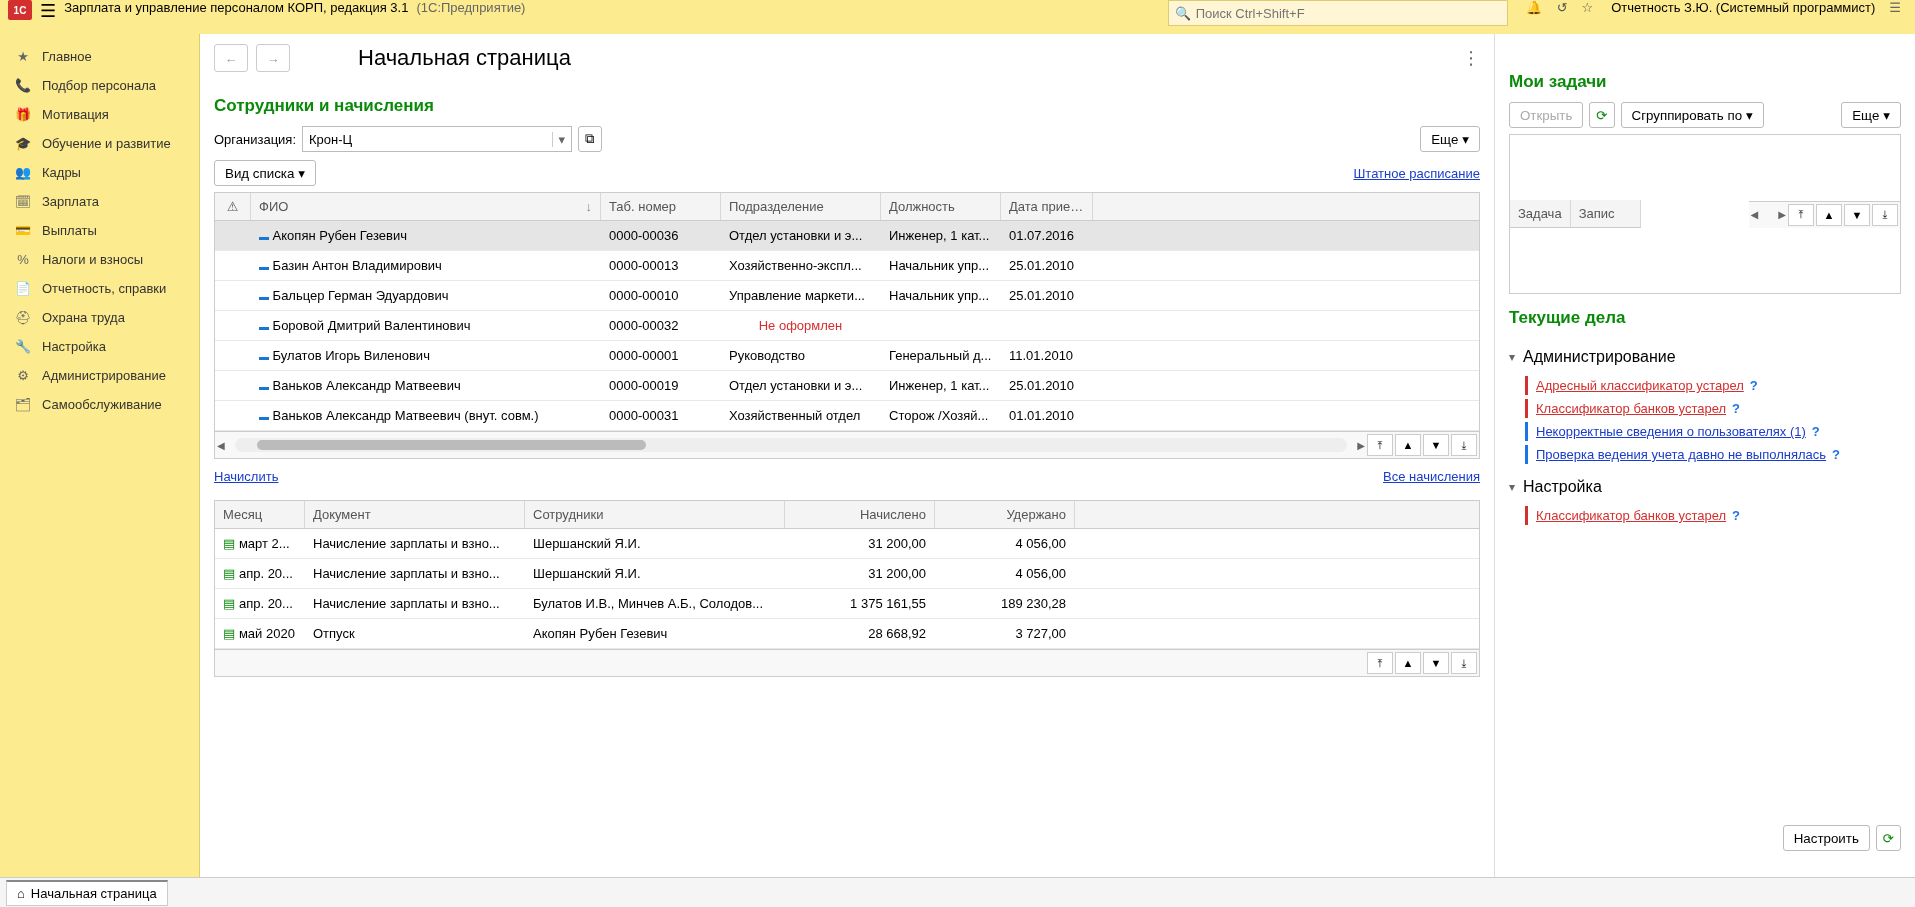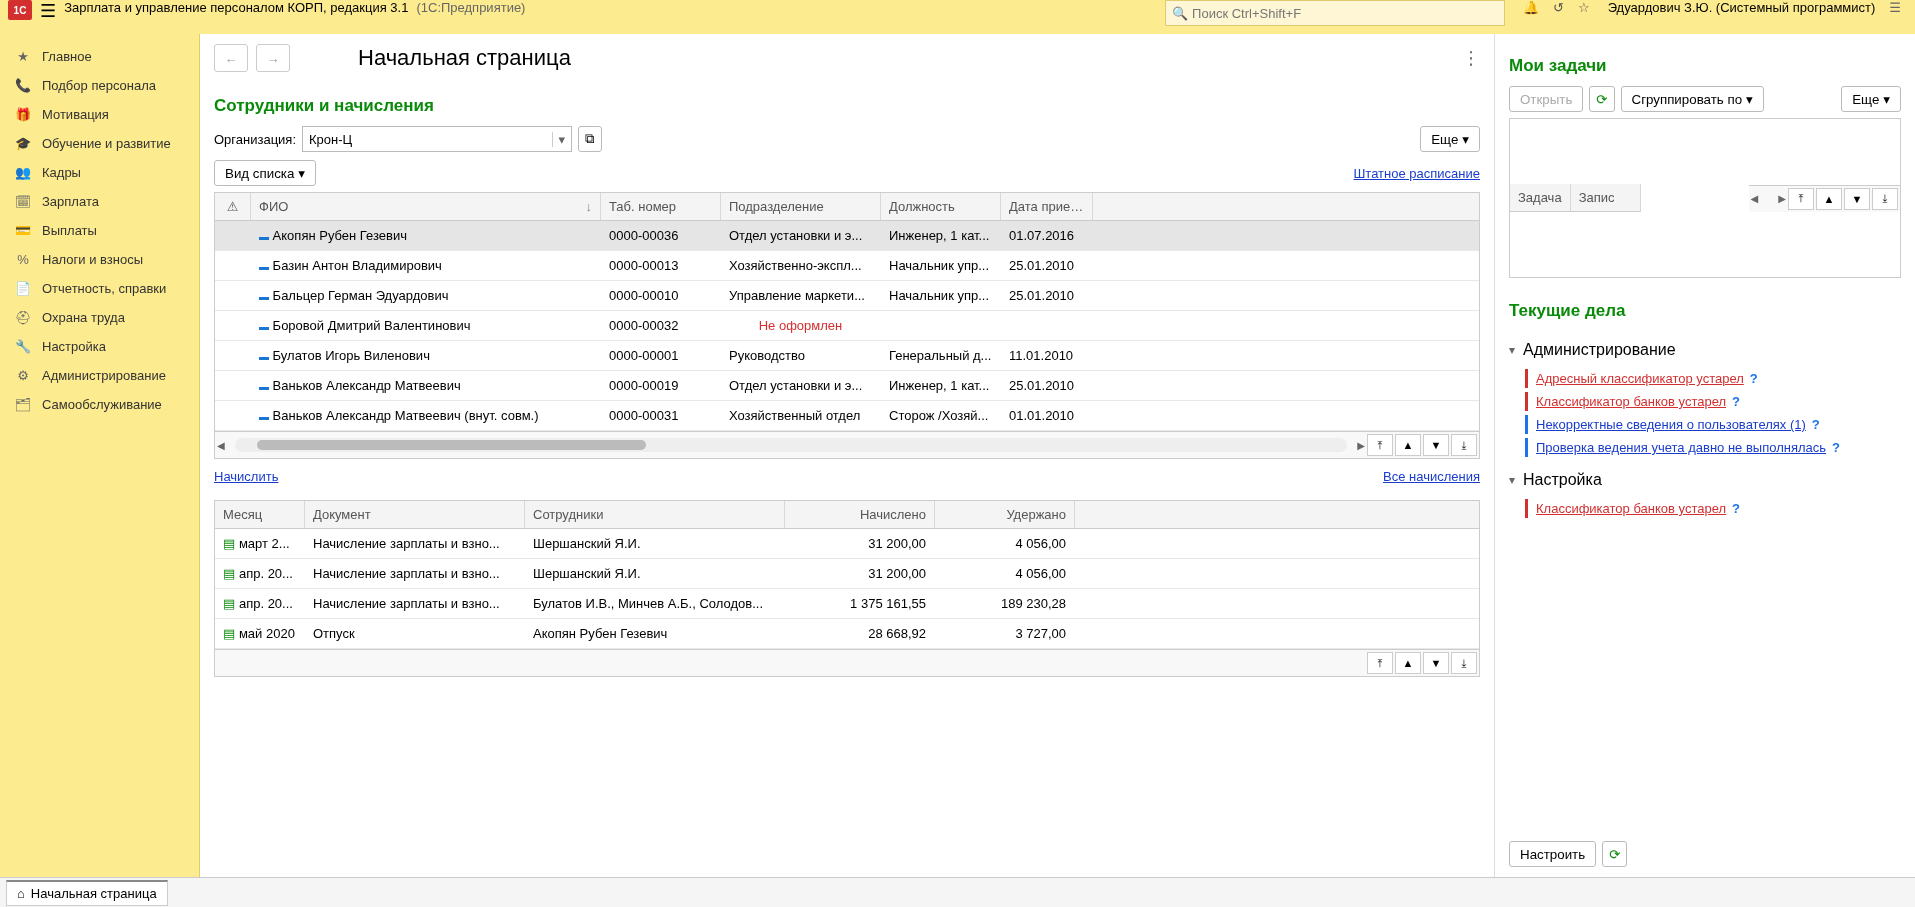"Эдуардович З.Ю. (Системный программист)" span.user-lbl { text: Эдуардович -> Отчетность }
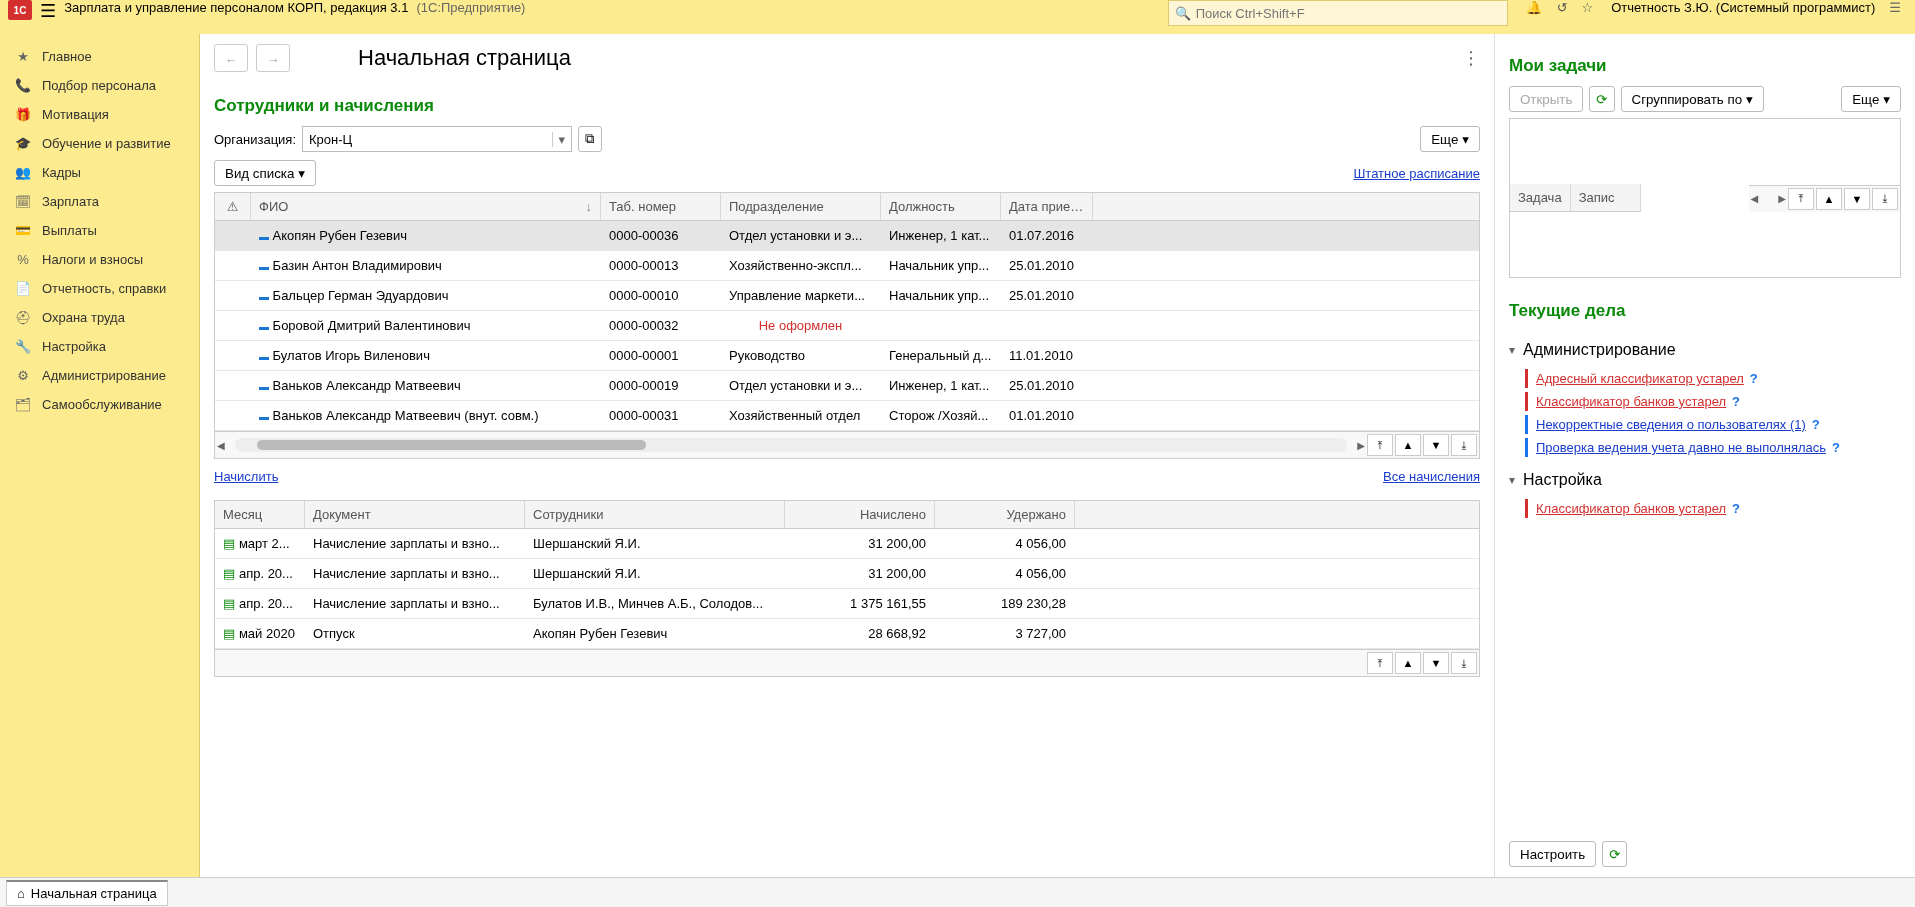"Мои задачи" .right-pane { padding: 10px 14px -> 26px 14px }
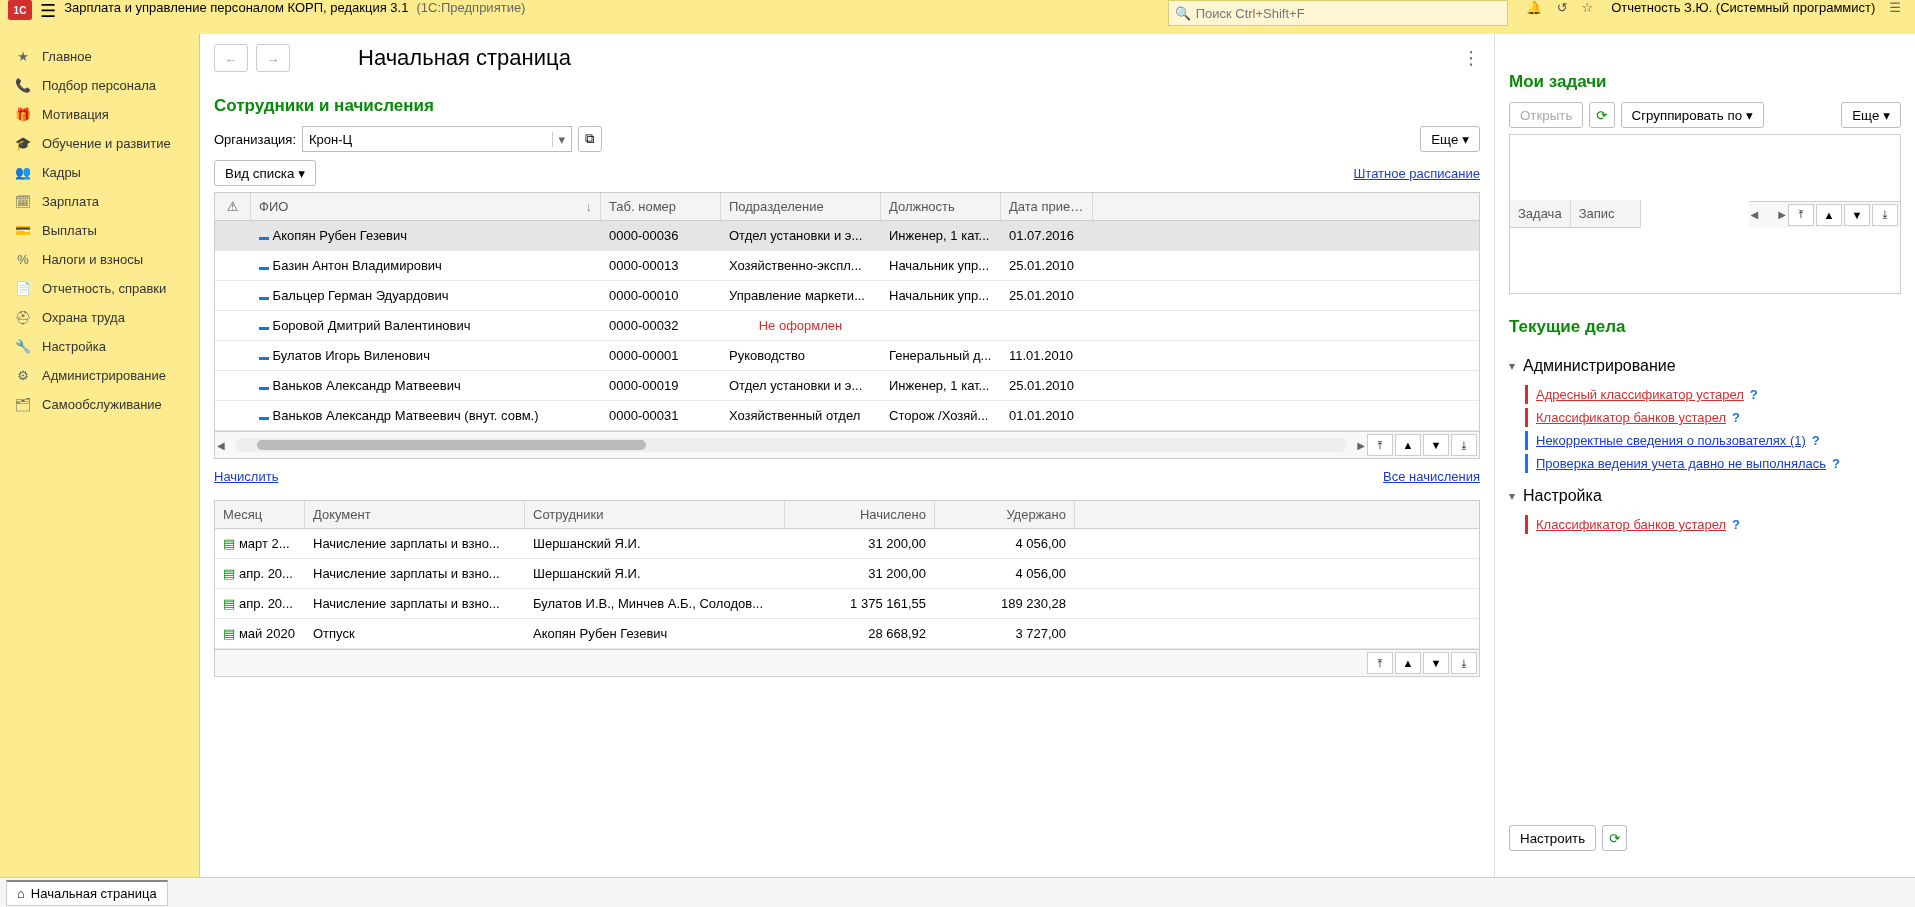"Текущие дела" div.sect-title { margin-top: 23px -> 14px }
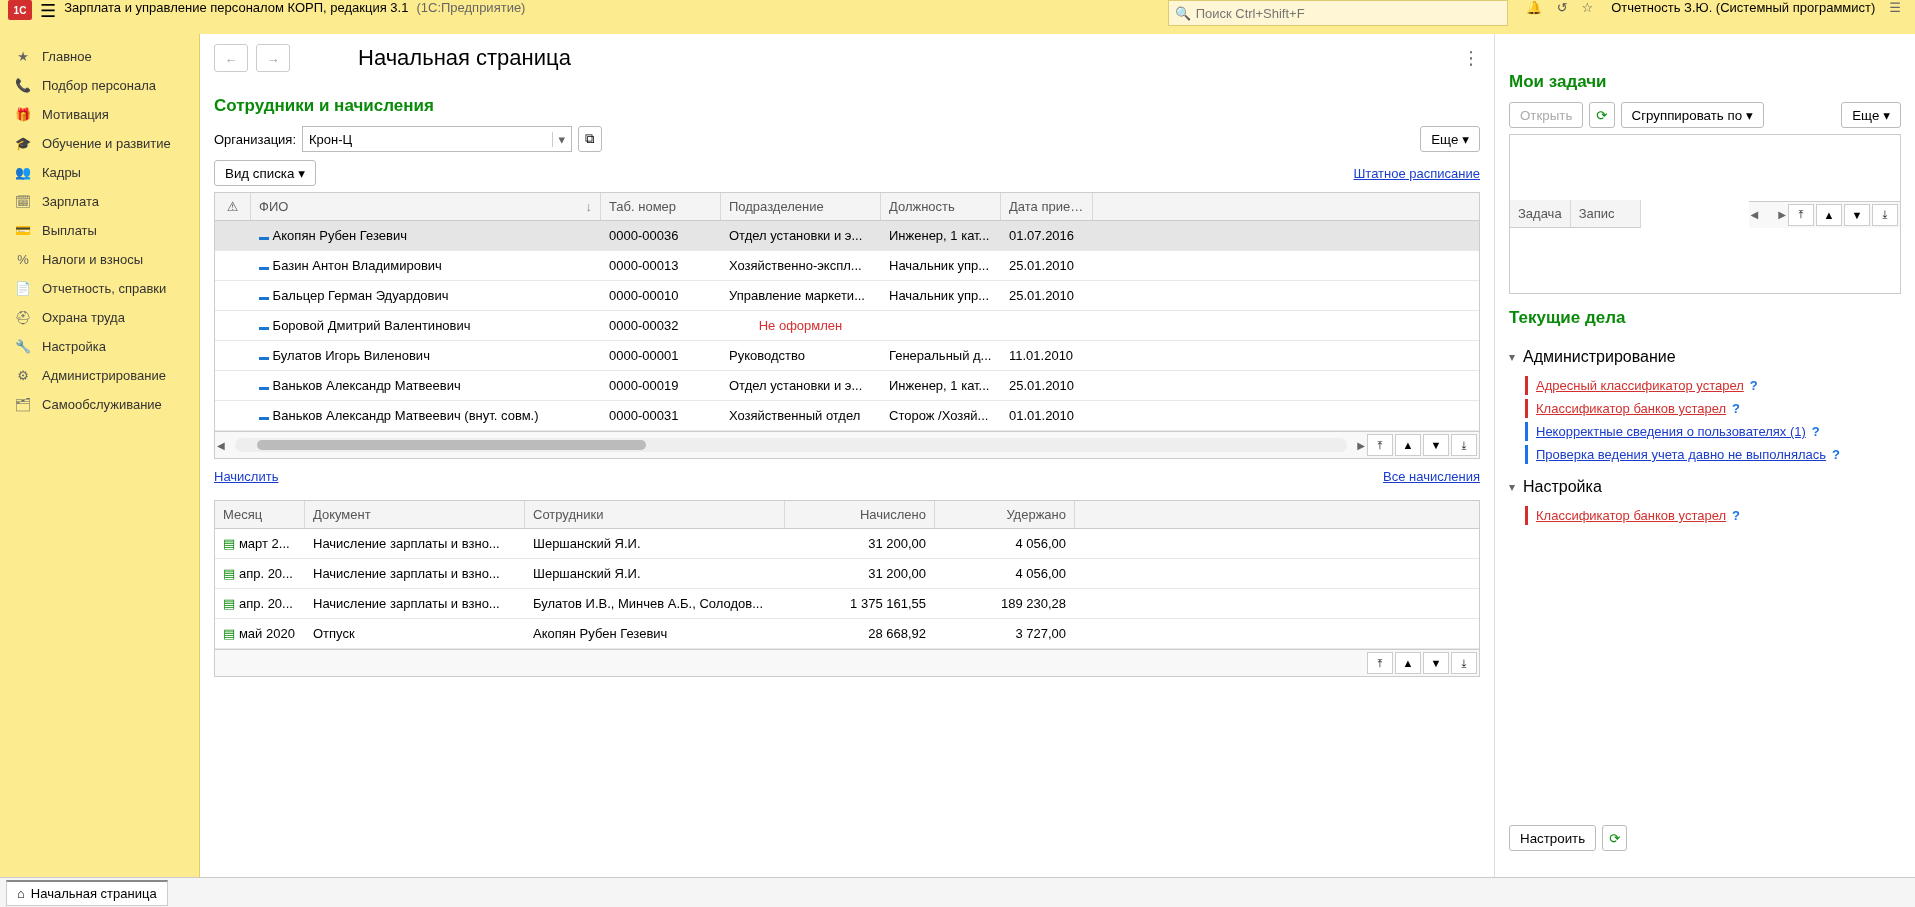"Настроить" div.row-flex { justify-content: flex-start -> flex-end }
